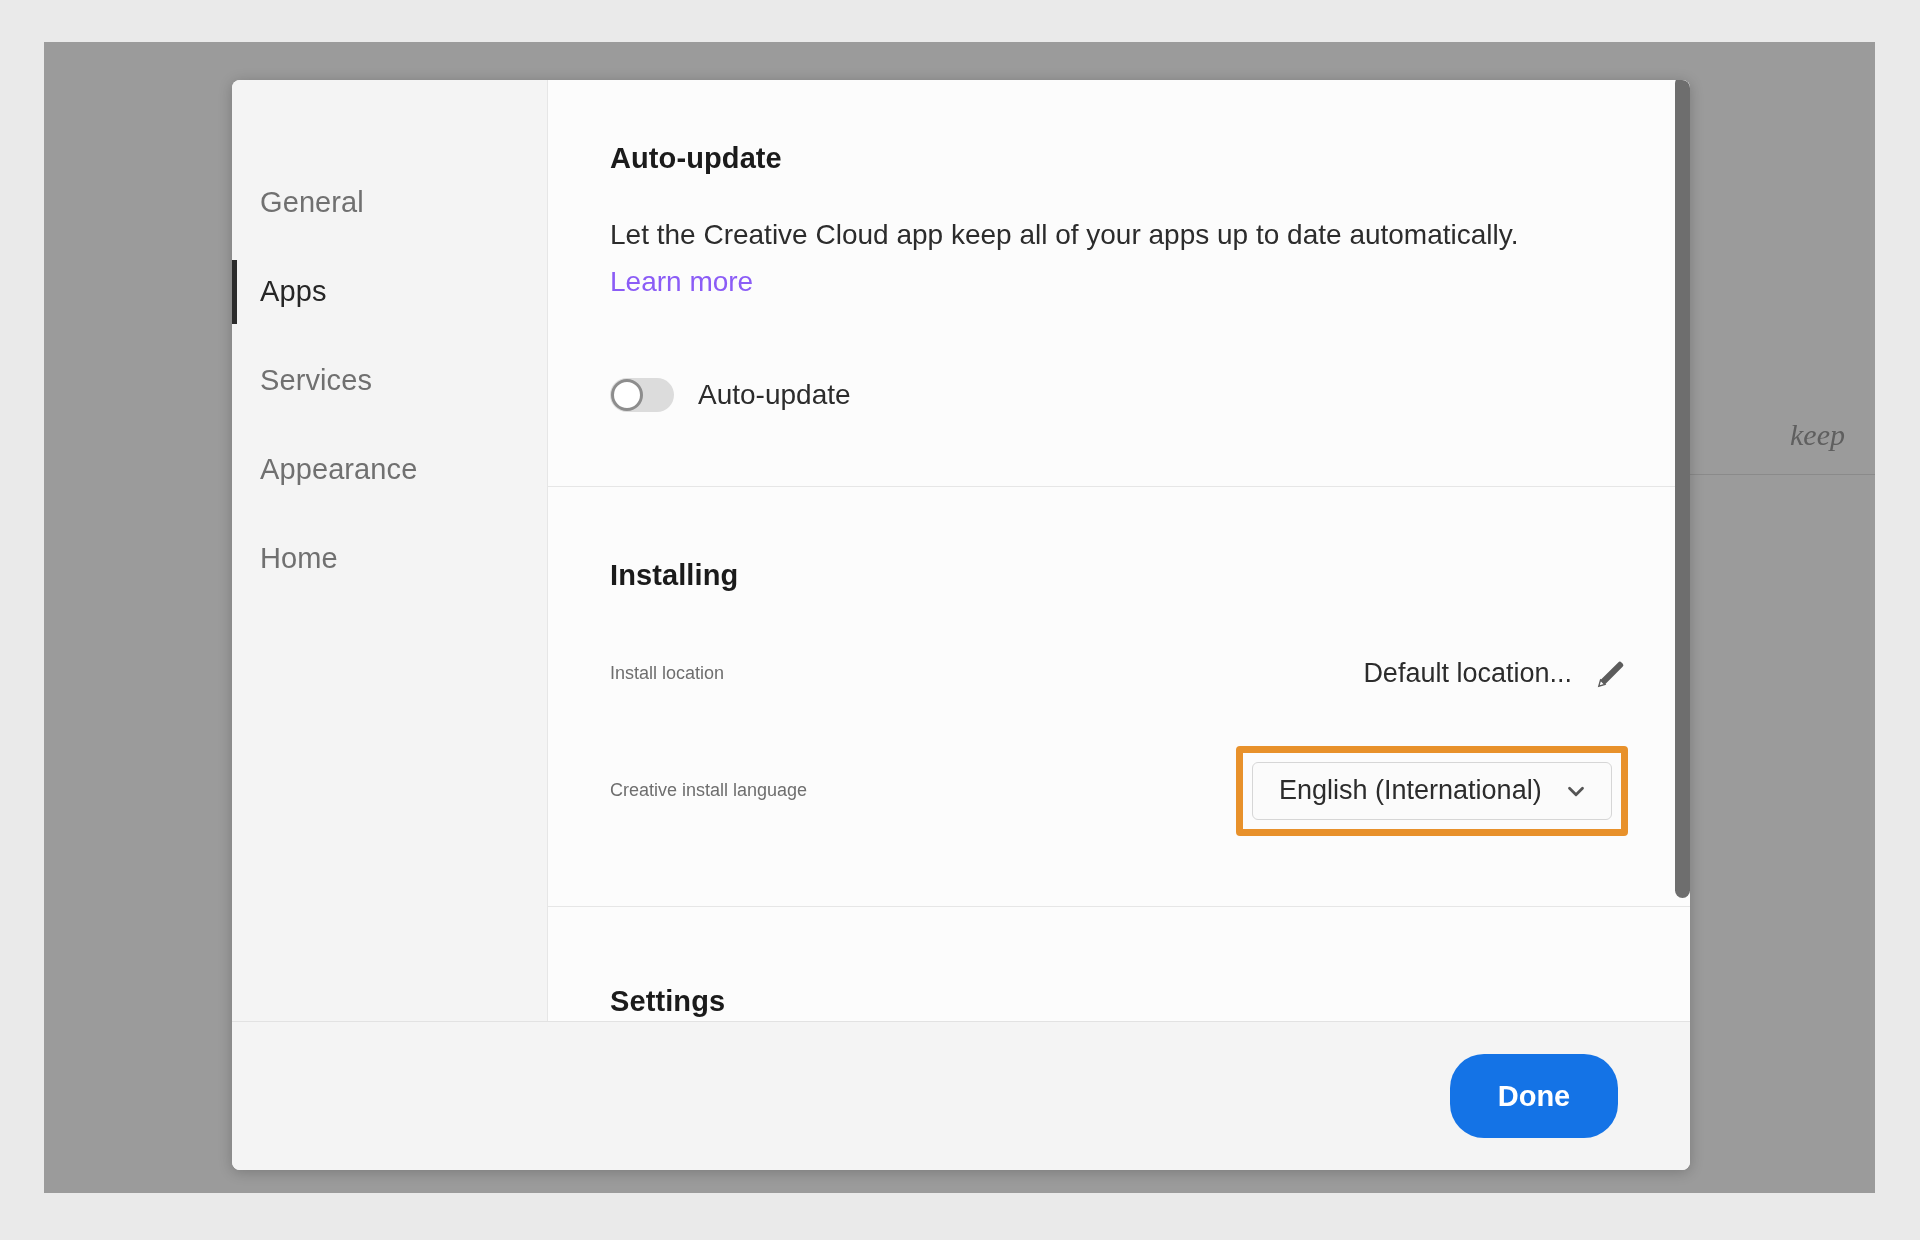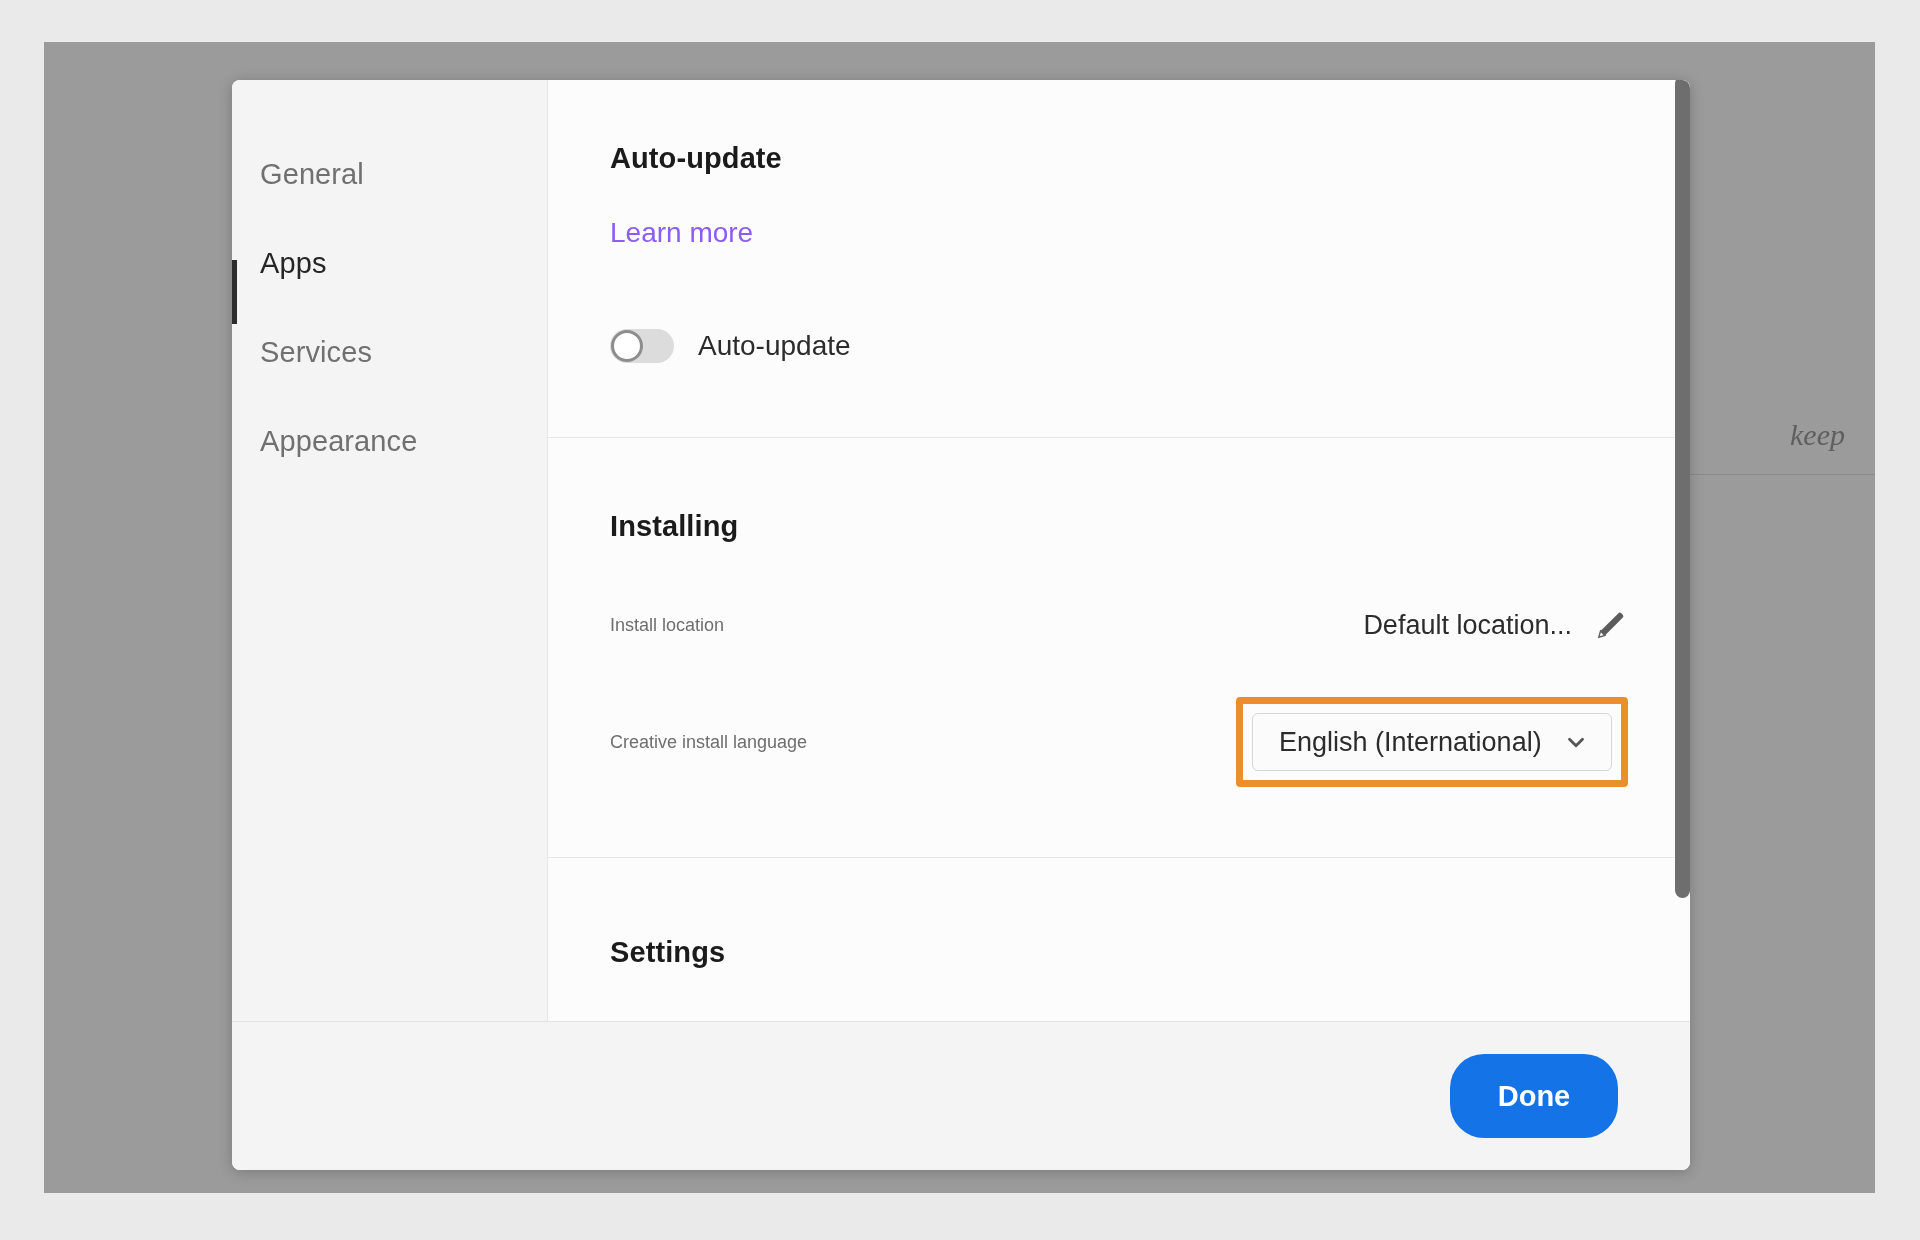"General" .nav-item { align-items: none -> center }
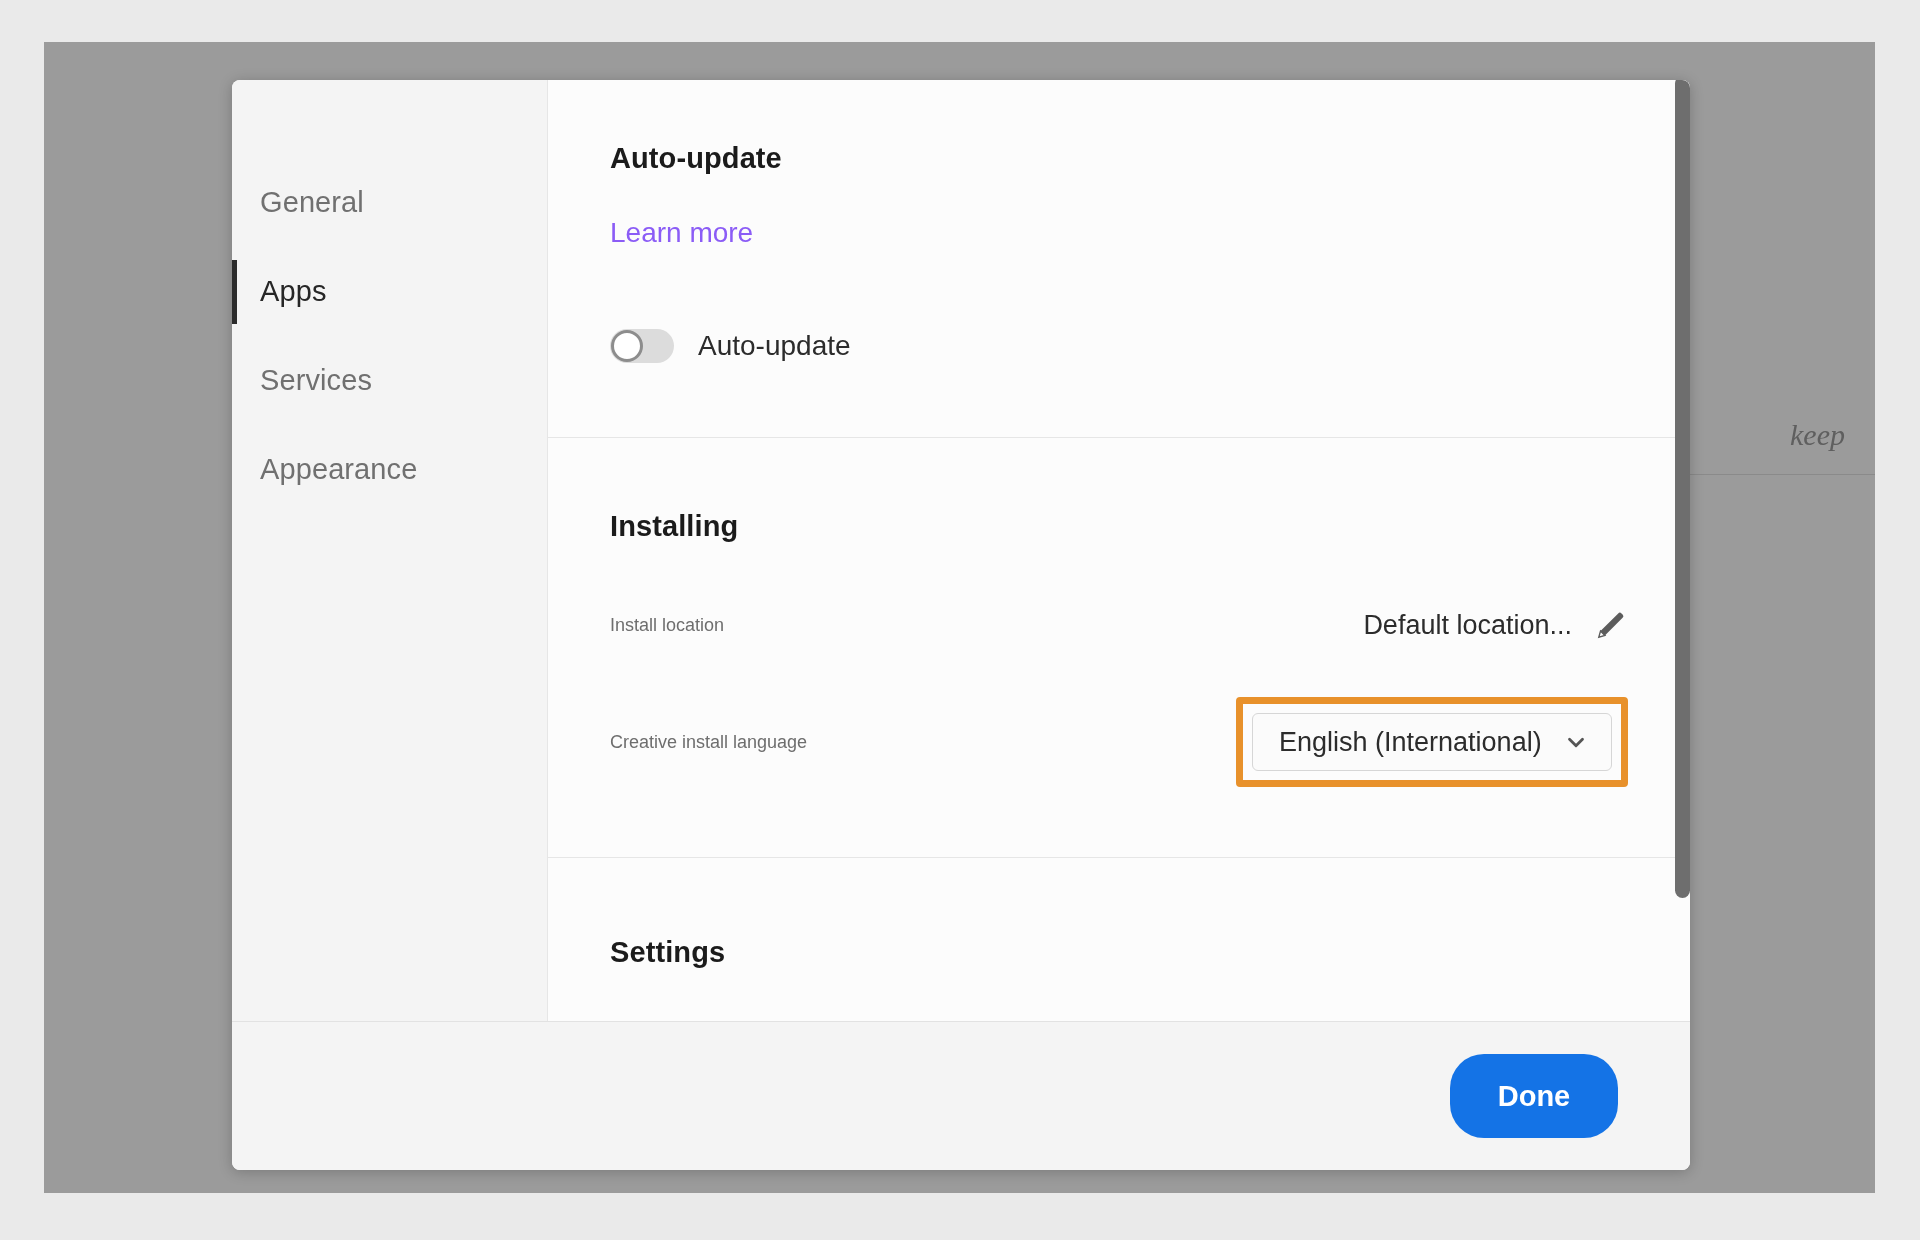"Let the Creative Cloud app" p.section-desc { html: none -> <p>Let the Creative Cloud app keep all of your apps up to date automatically.</p> }
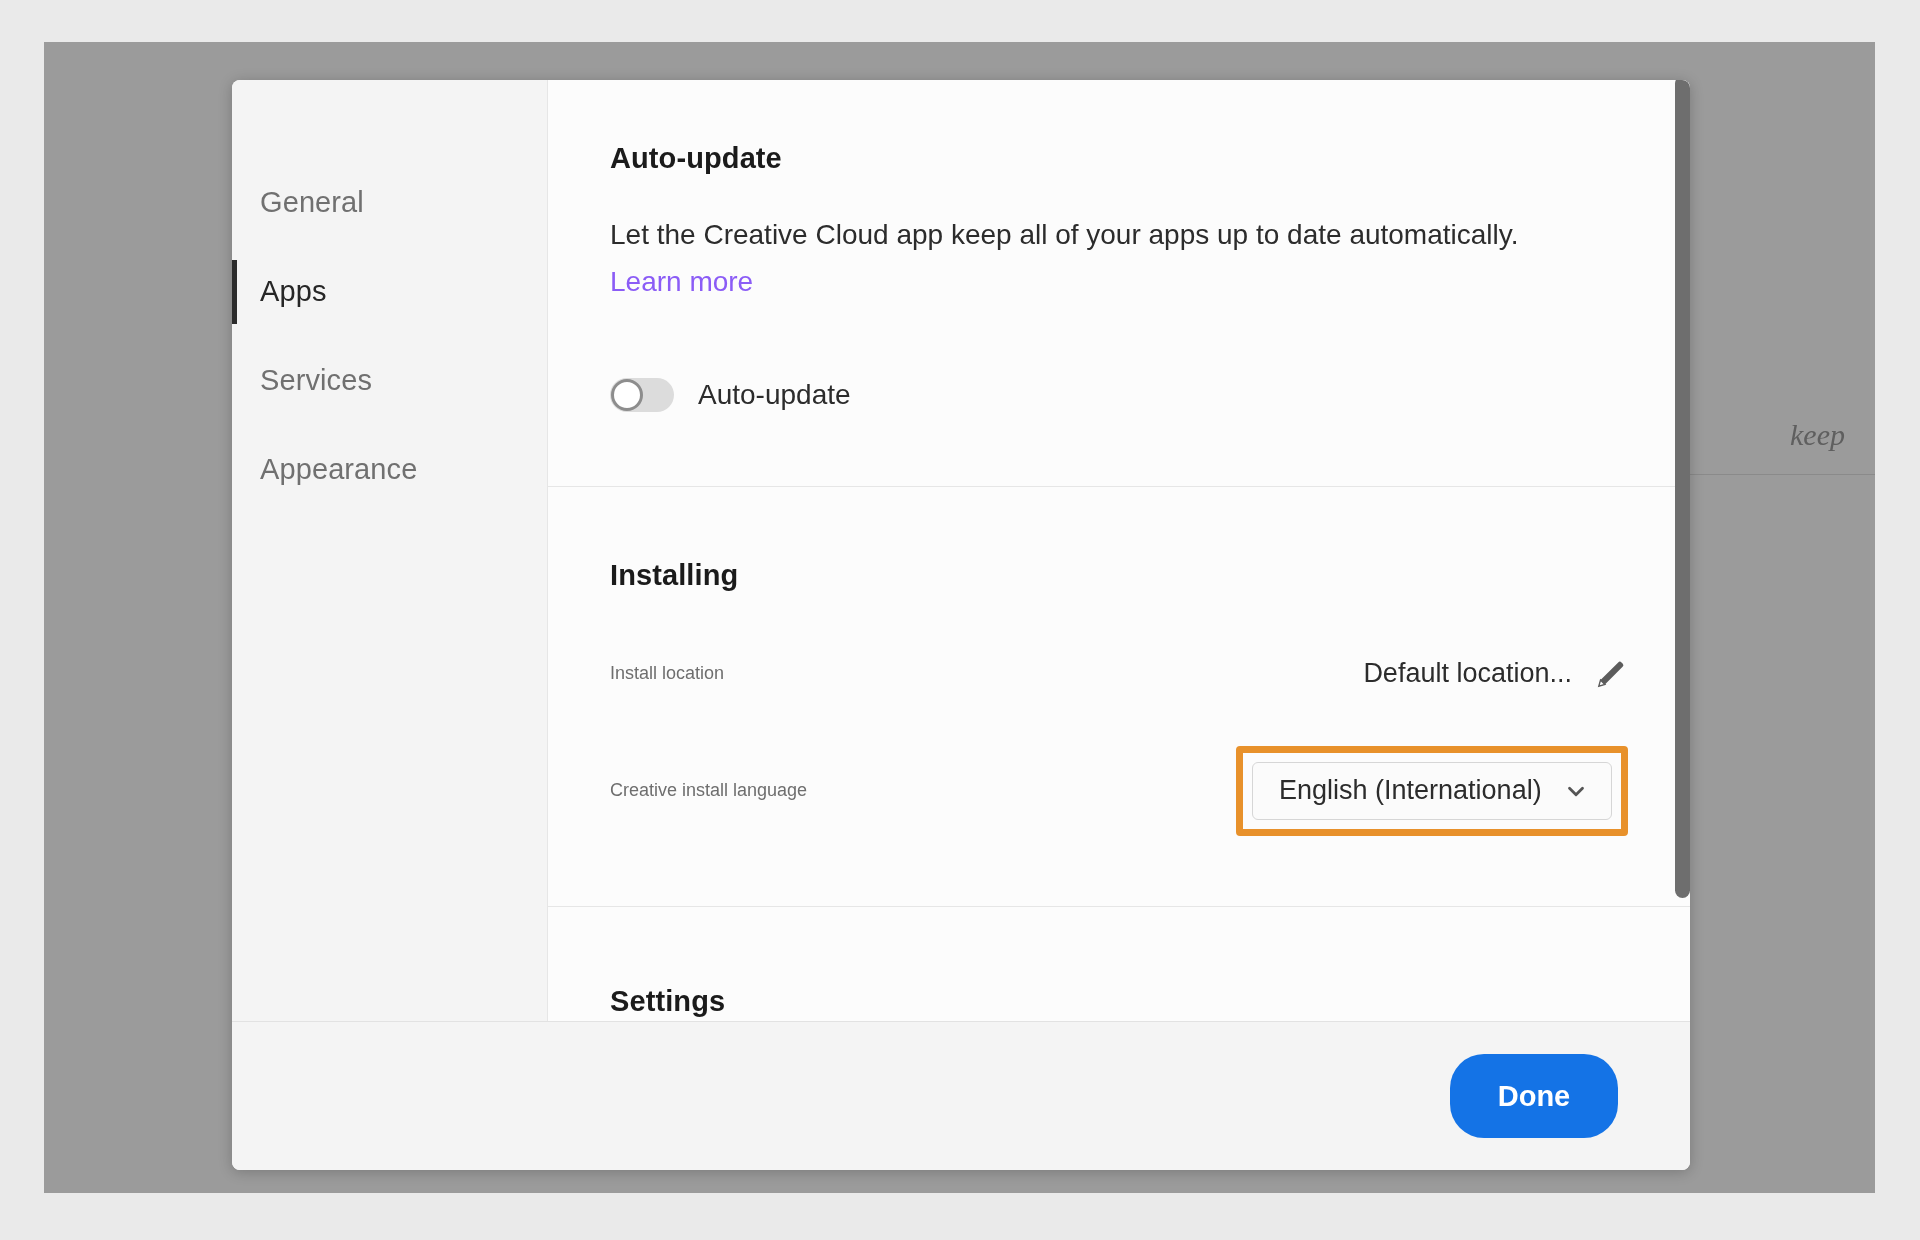"Home" div.nav-item { html: none -> <div> <span>Home</span> </div> }
